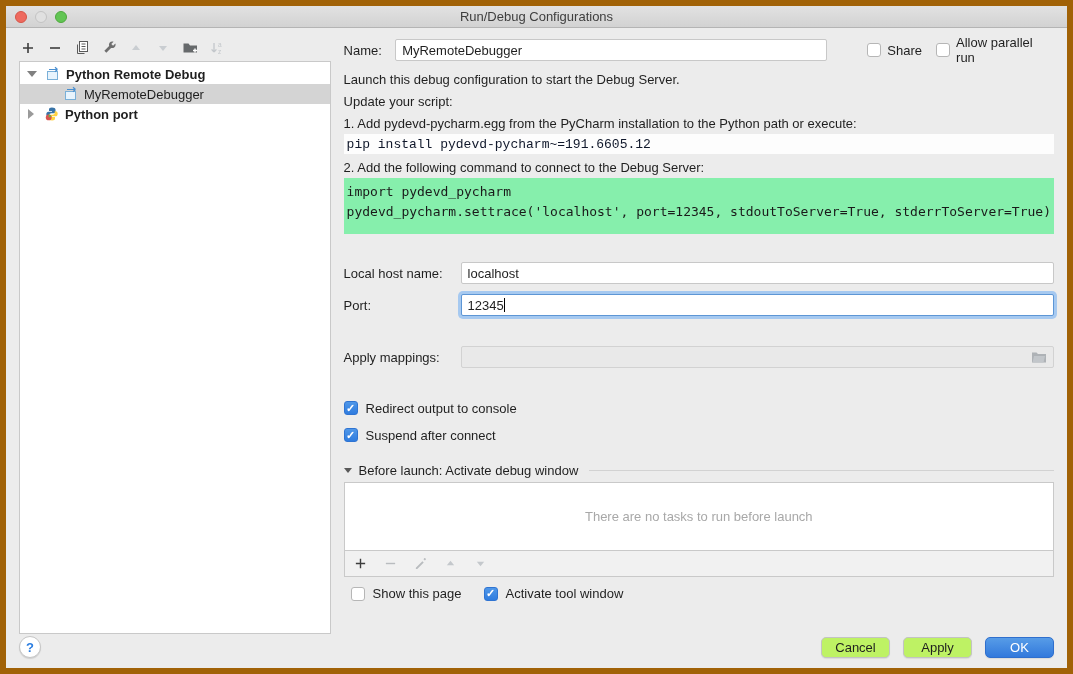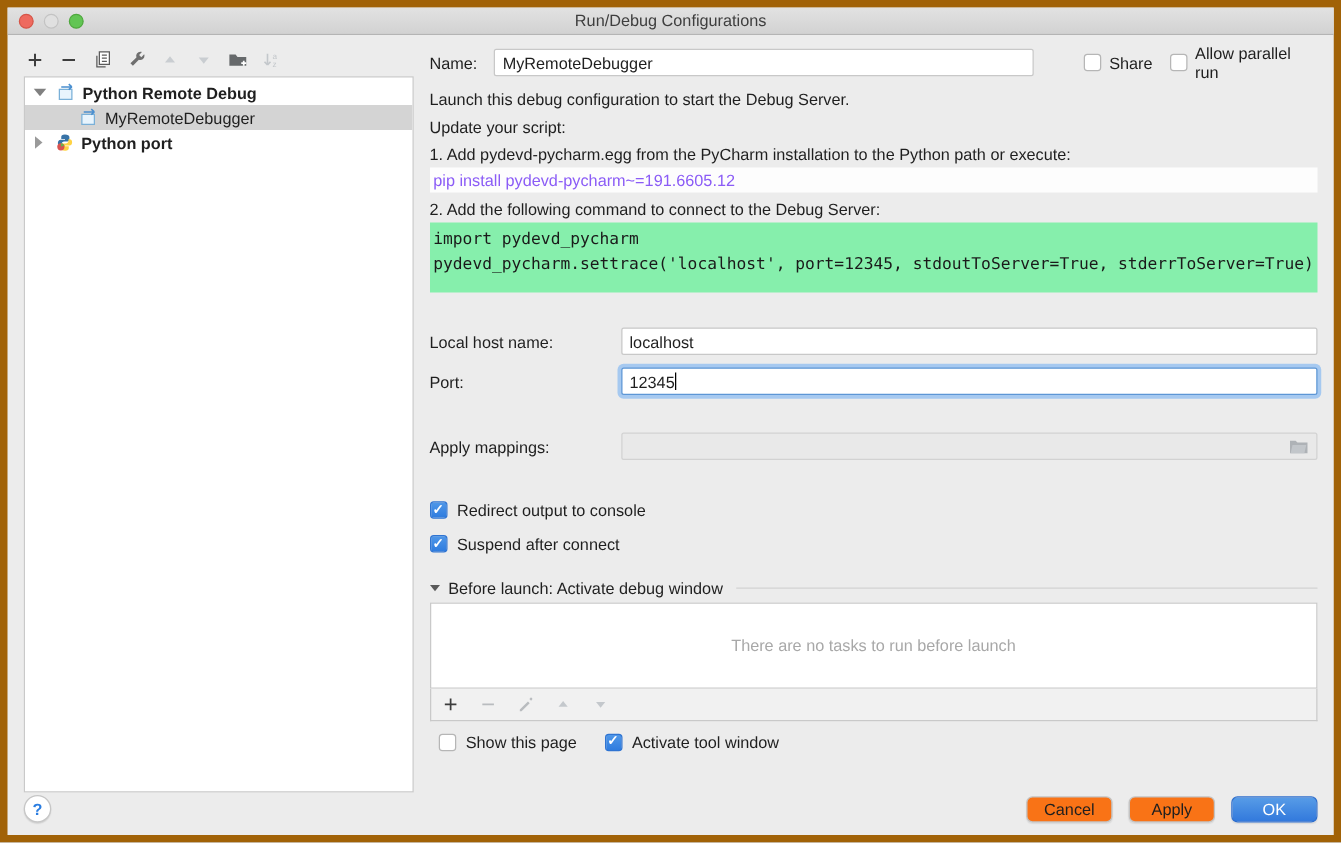"pip install pydevd-pycharm~=191.6605.12" .codebar { color: #8b5cf6 -> #0f172a; font-family: Liberation Sans, sans-serif -> Liberation Mono, monospace }
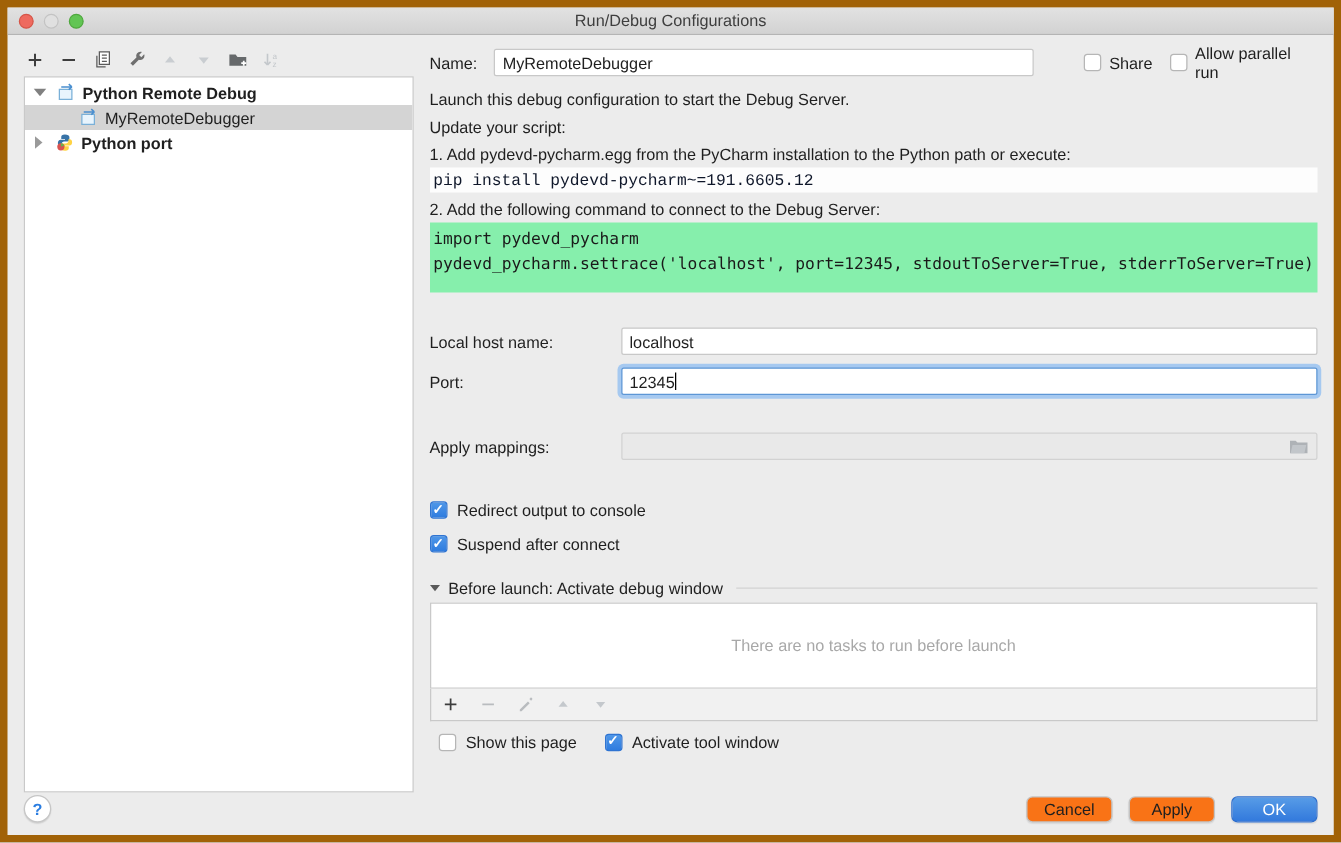"Local host name:" .frow { gap: 36px -> none }
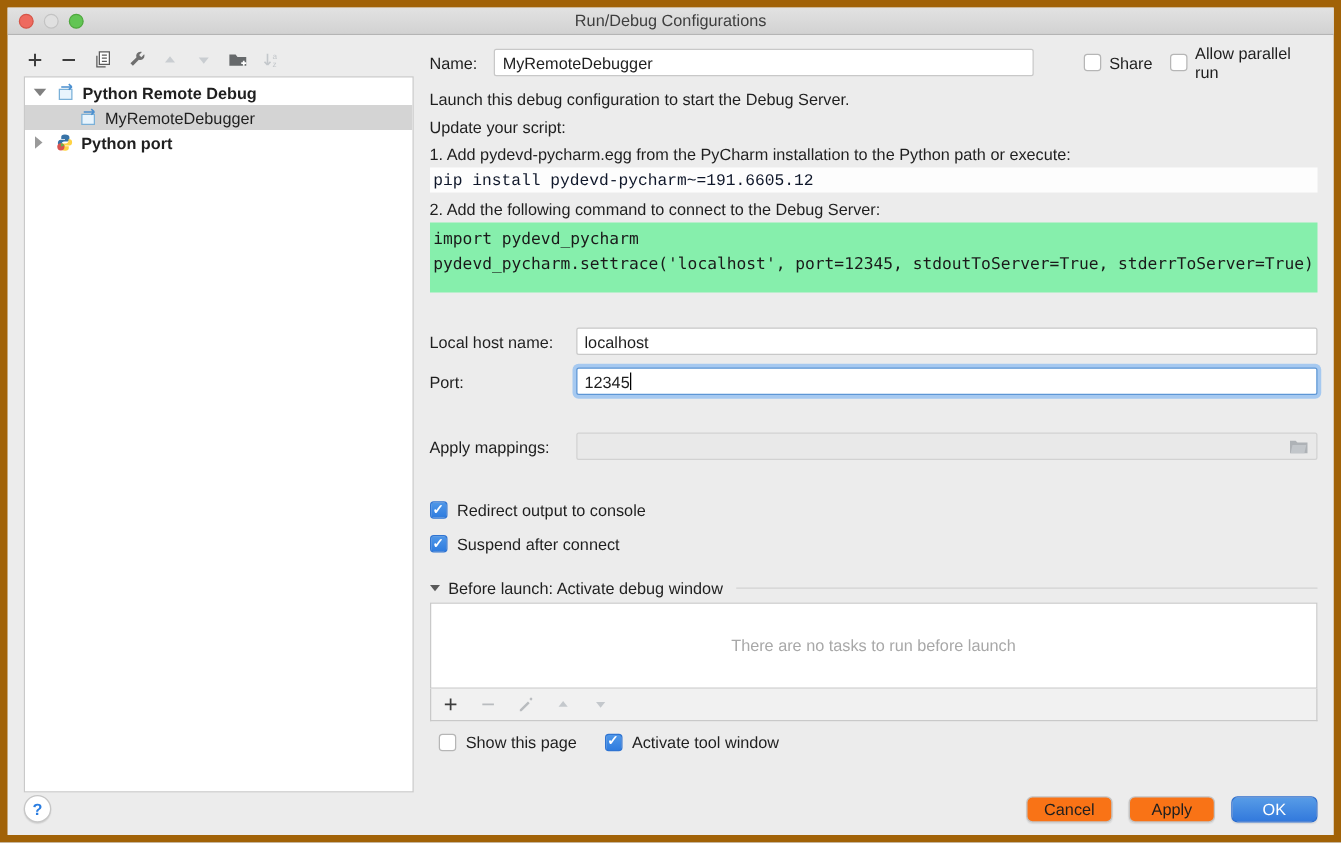"Cancel" .btn { background: #f97316 -> #bef264 }
